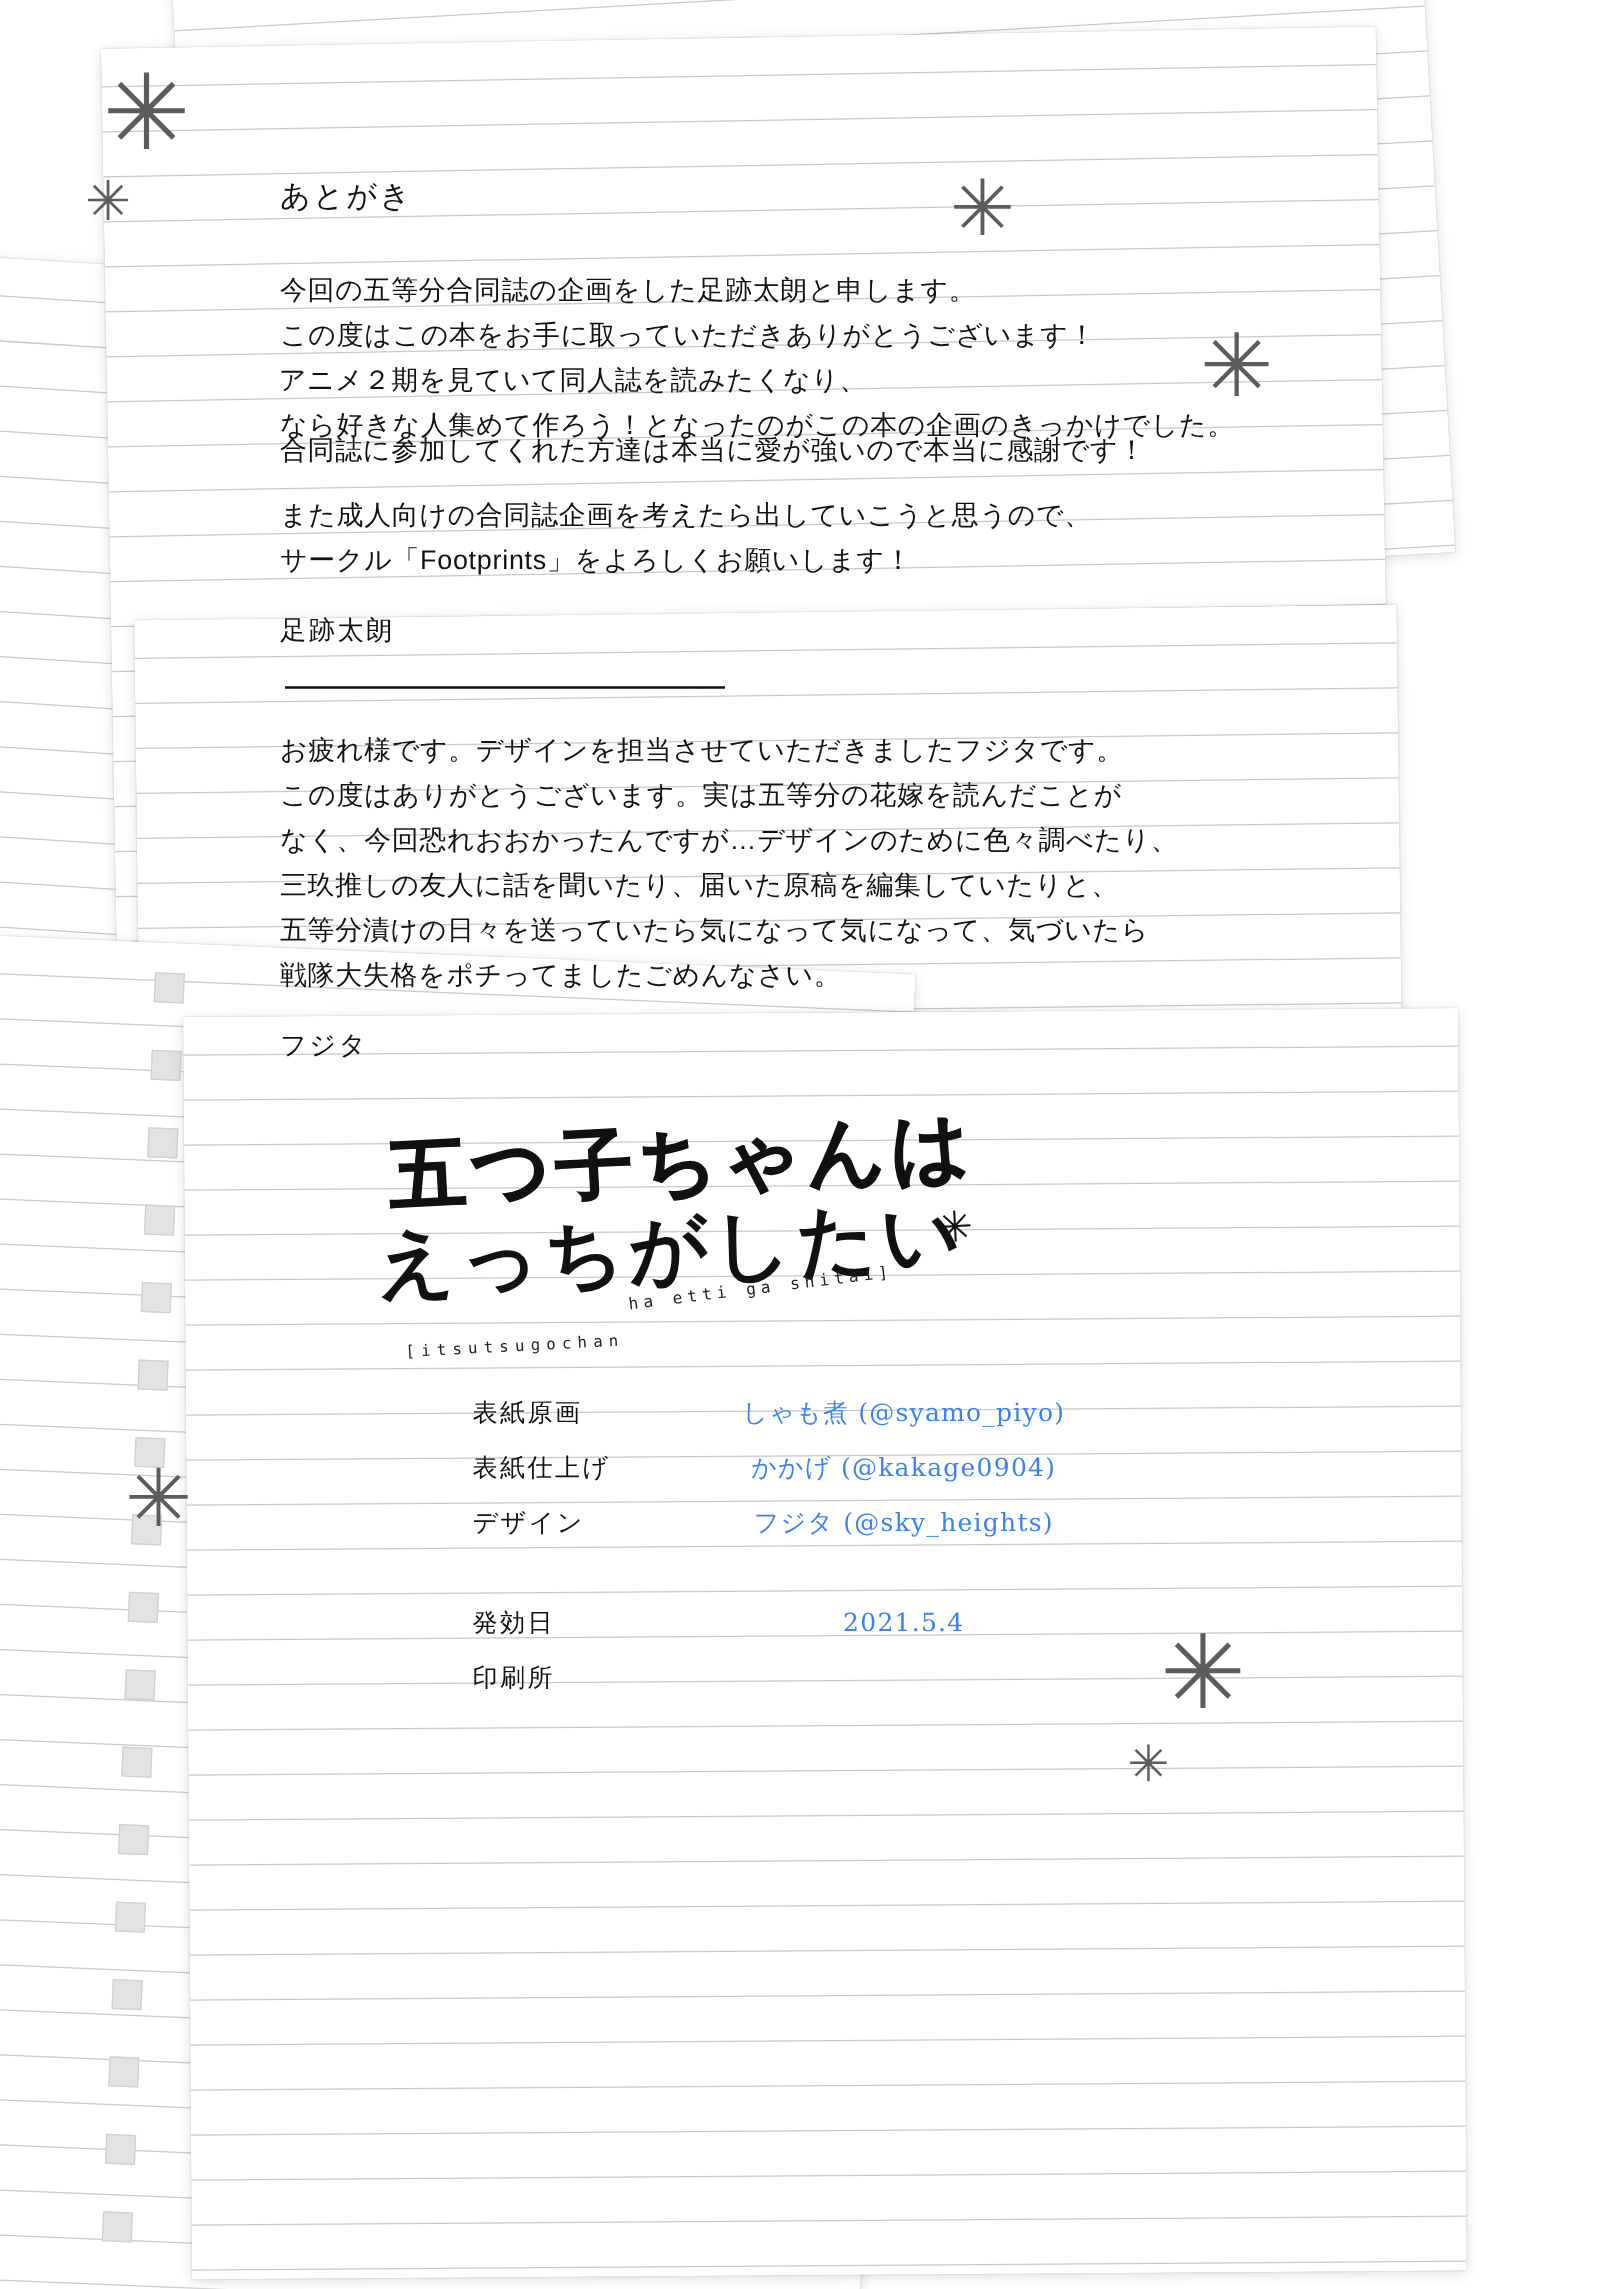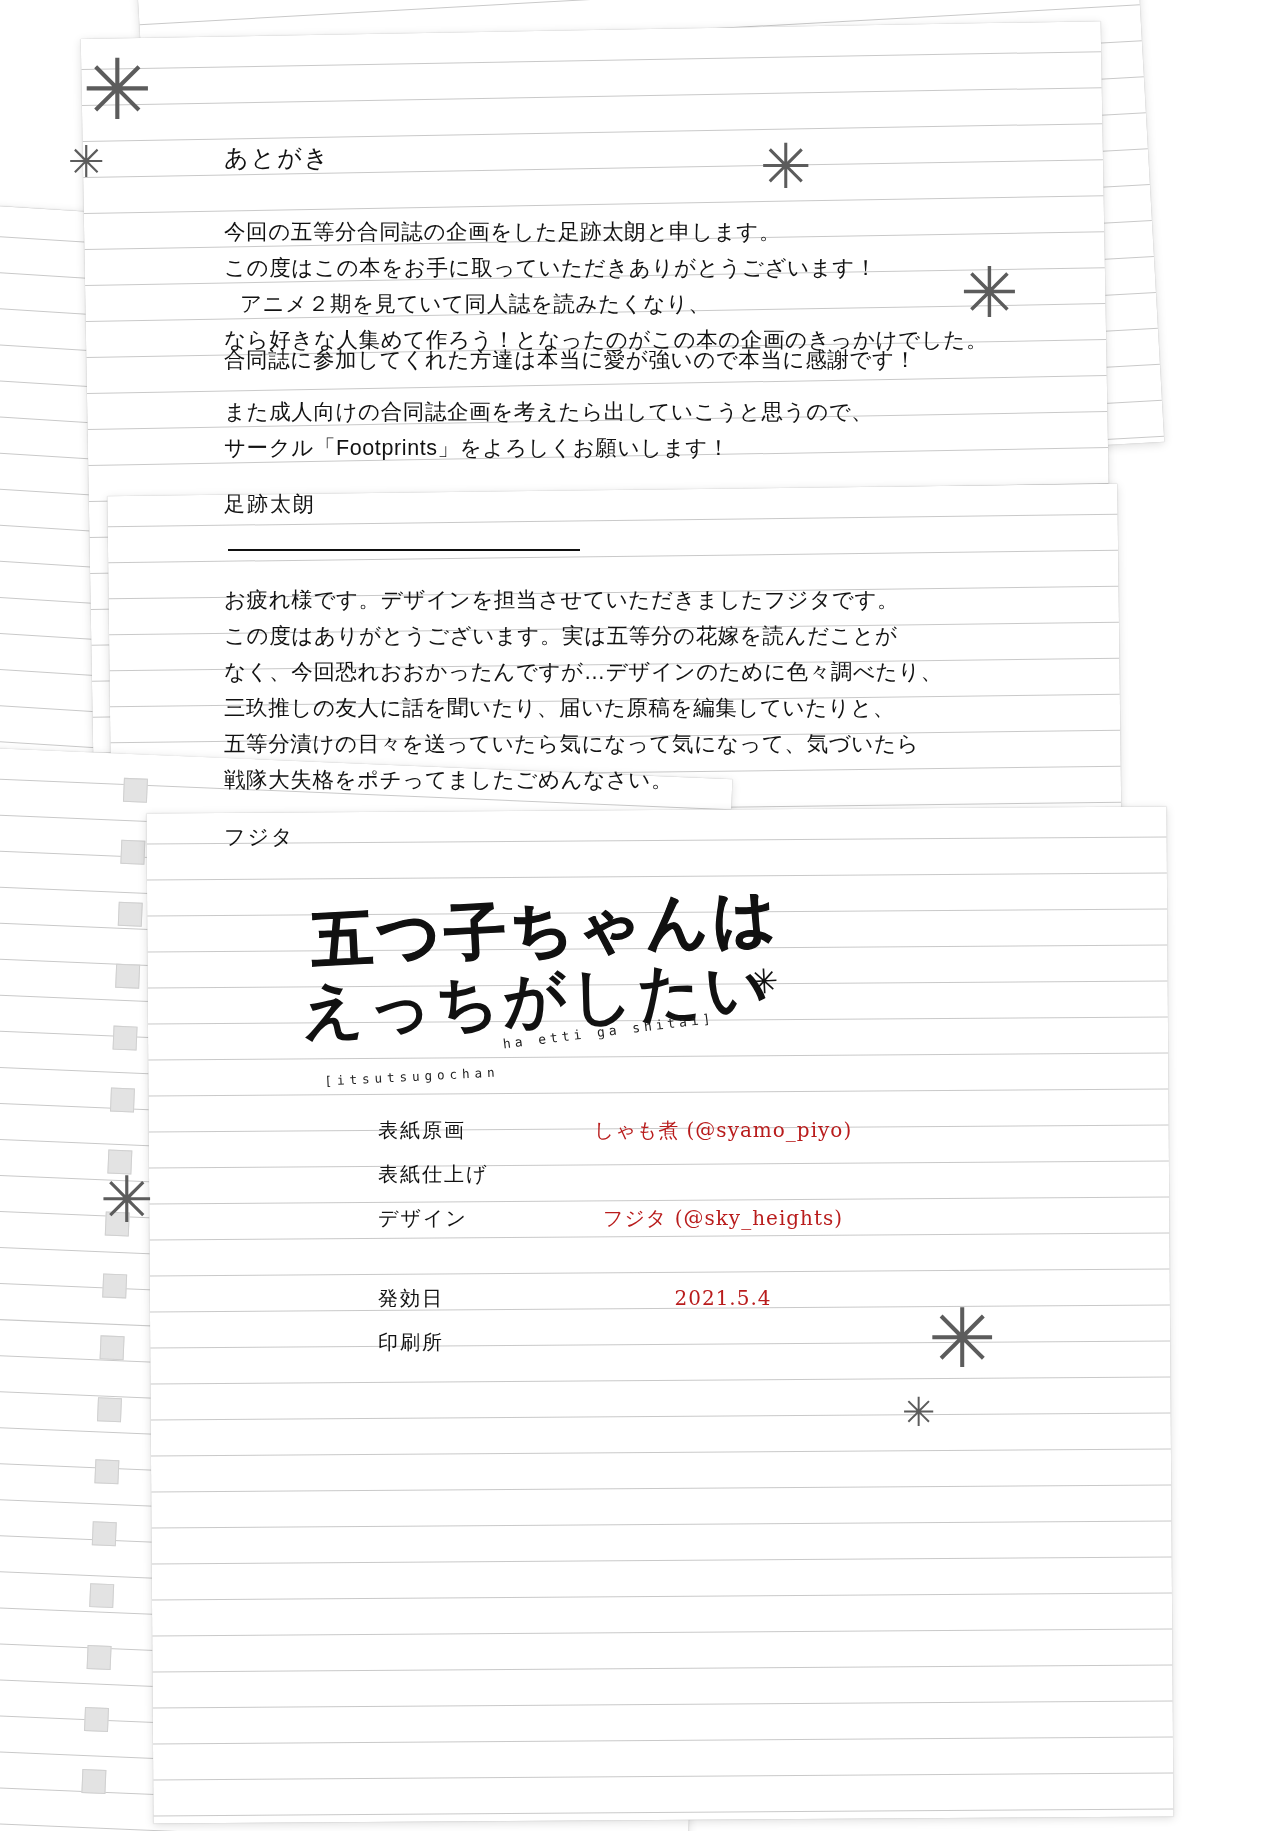"アニメ２期を見ていて同人誌を読みたくなり、" div.txt { left: 240px -> 223px }
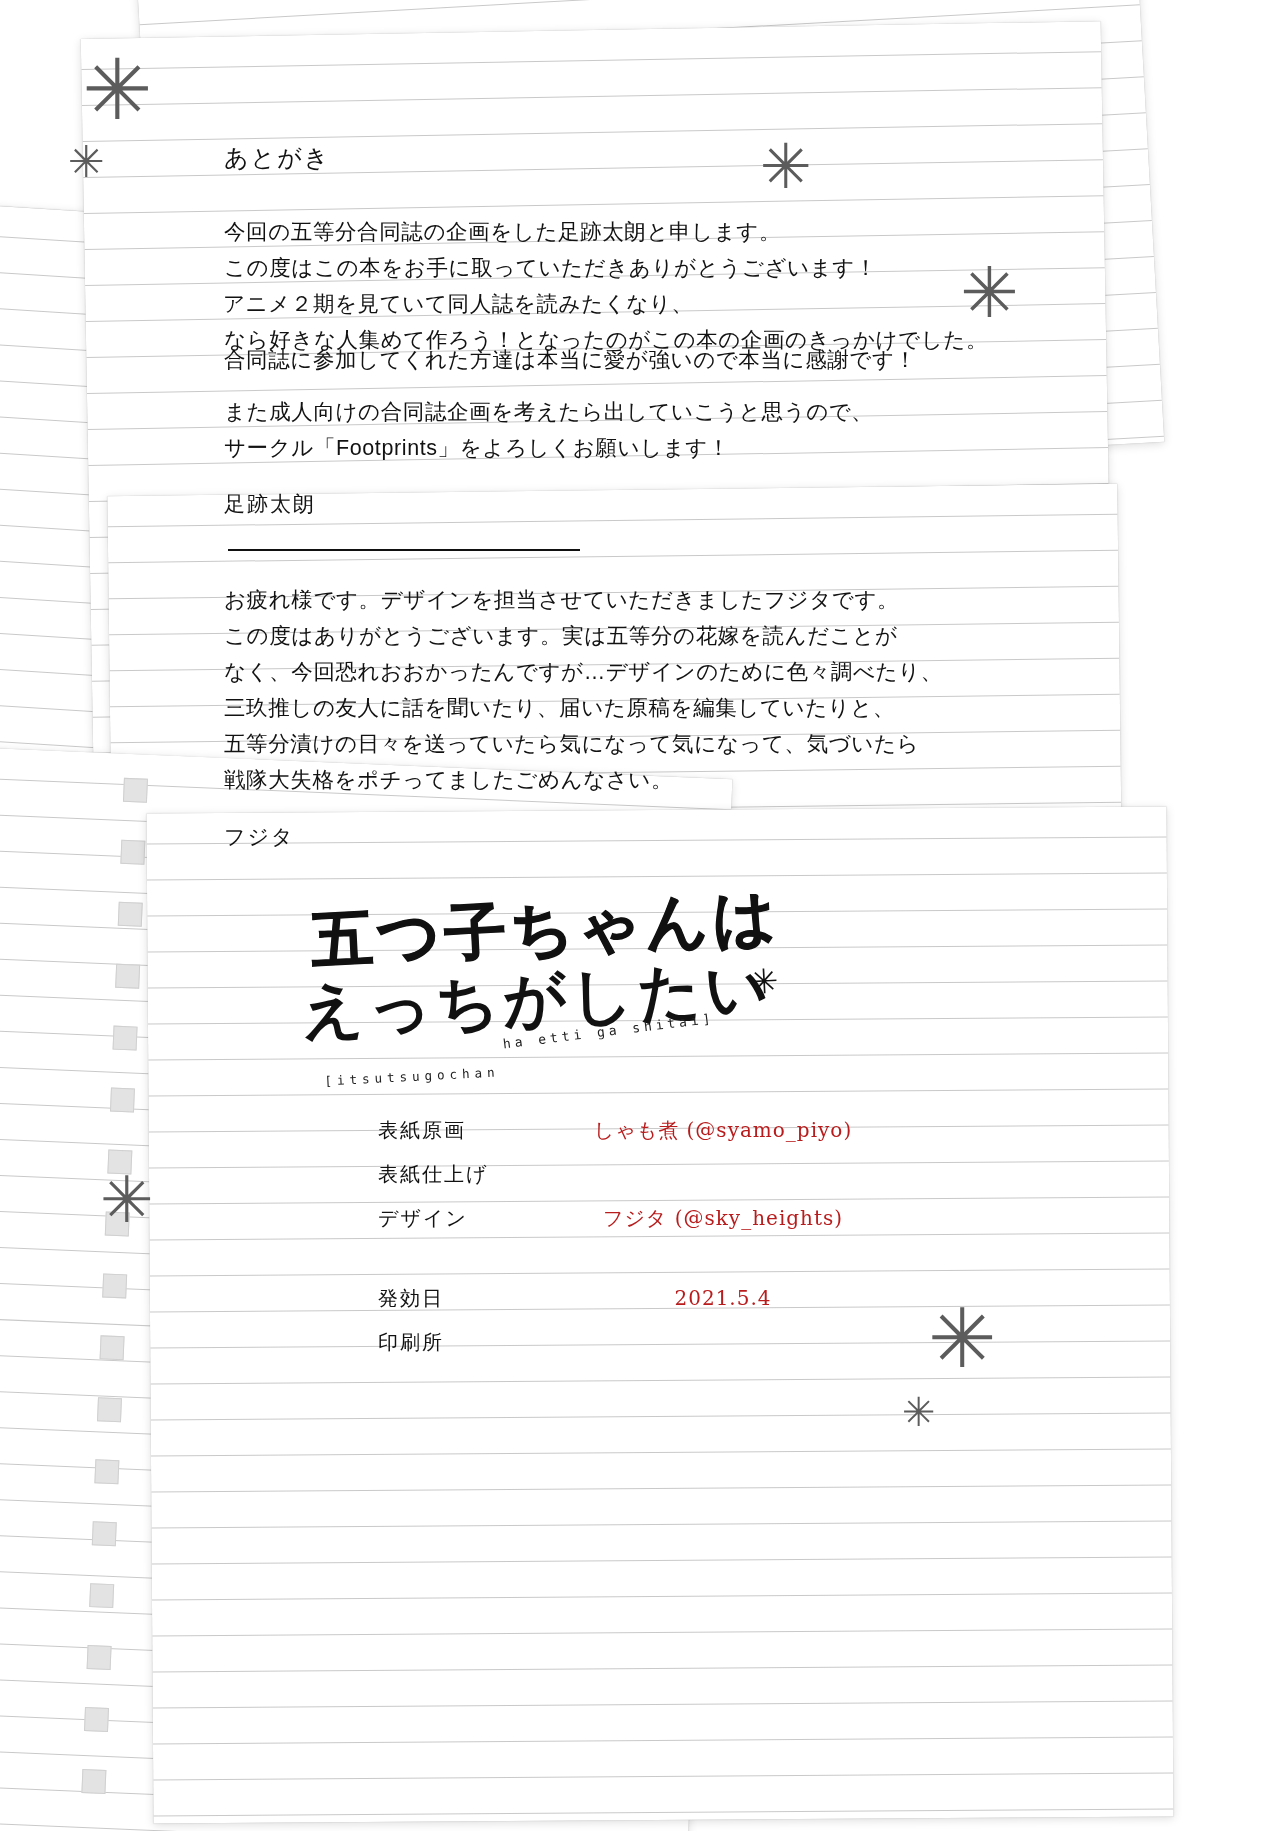"しゃも煮 (@syamo_piyo)" .col-value { color: #b91c1c -> #3b82f6 }
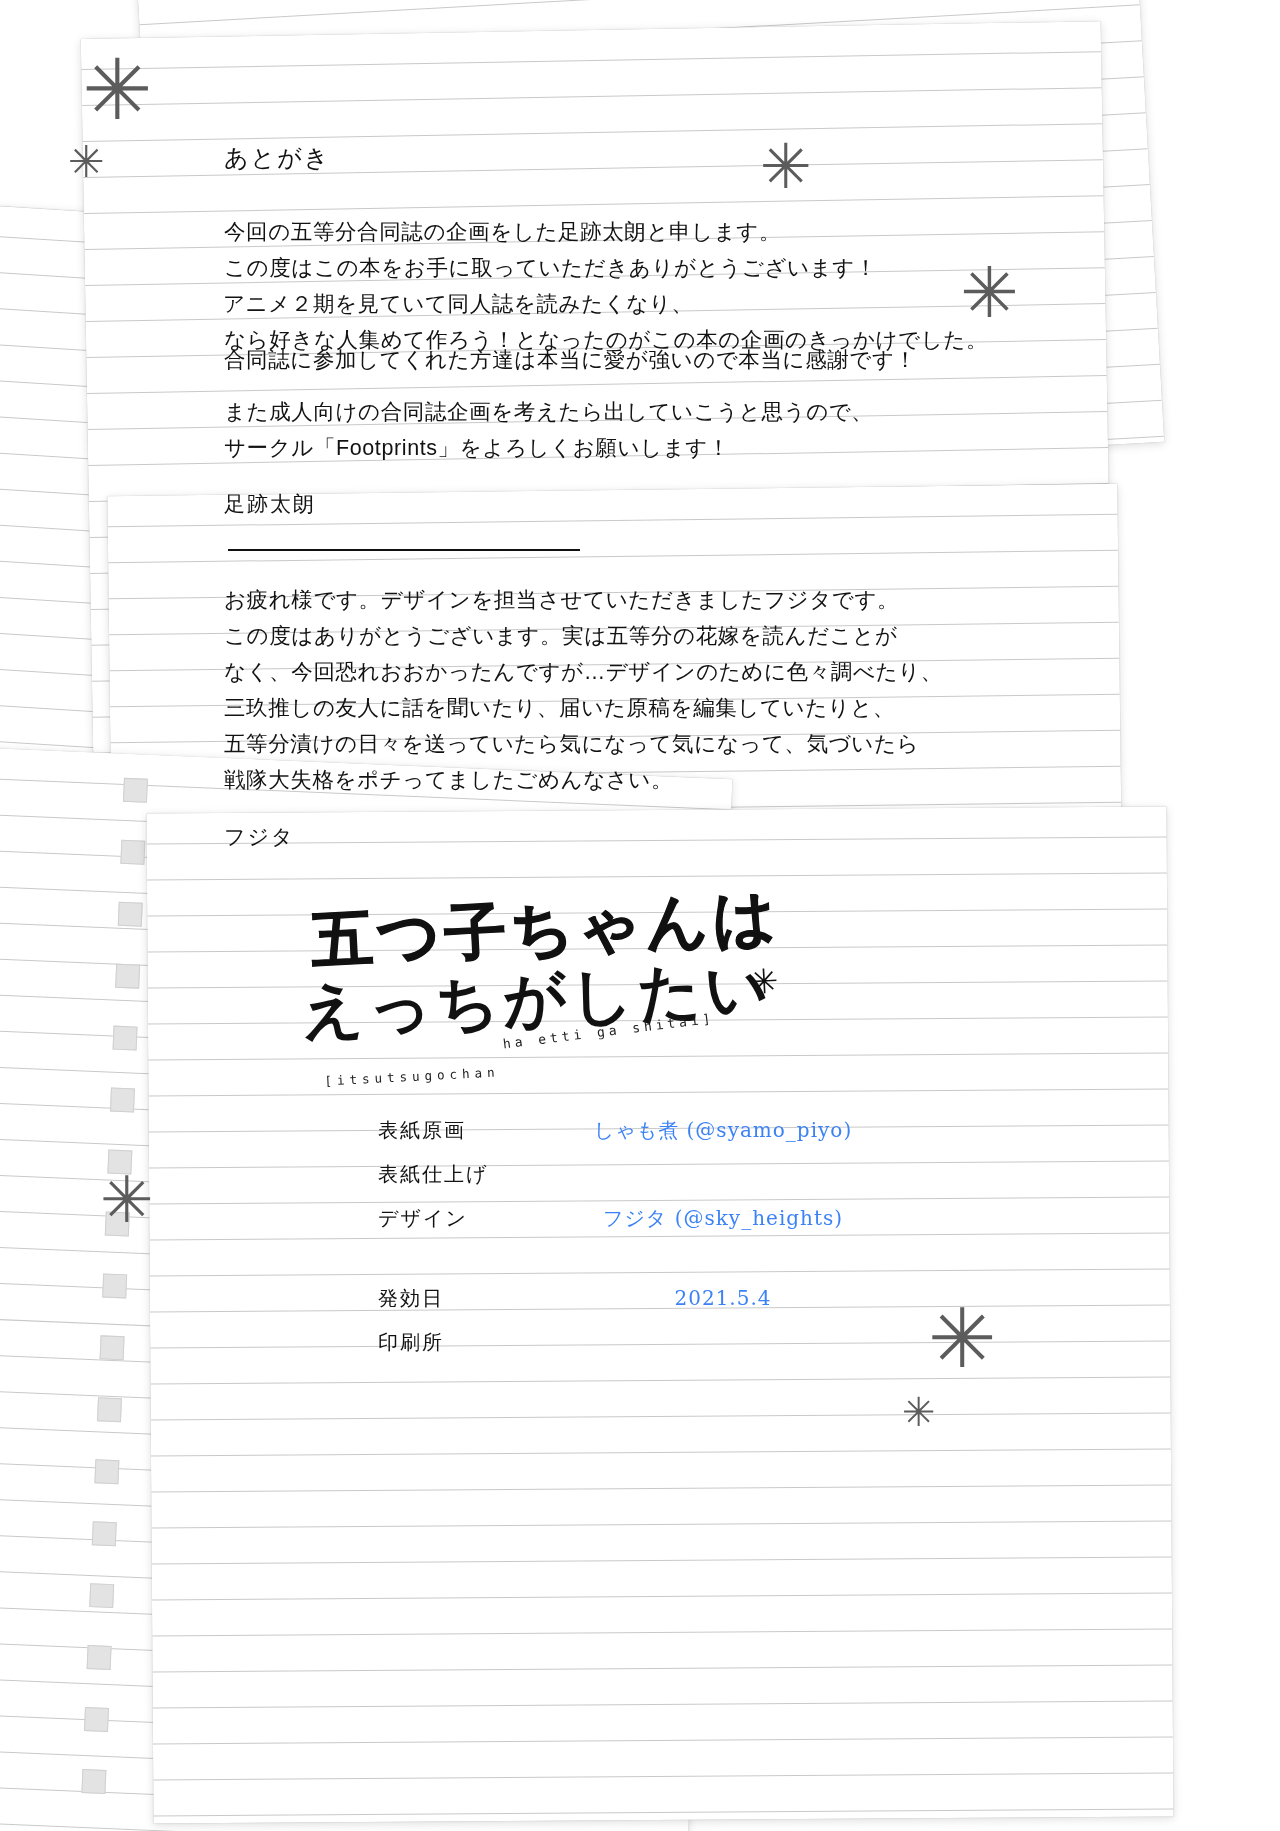"かかげ (@kakage0904)" div.col-value { html: none -> <div>かかげ (@kakage0904)</div> }
